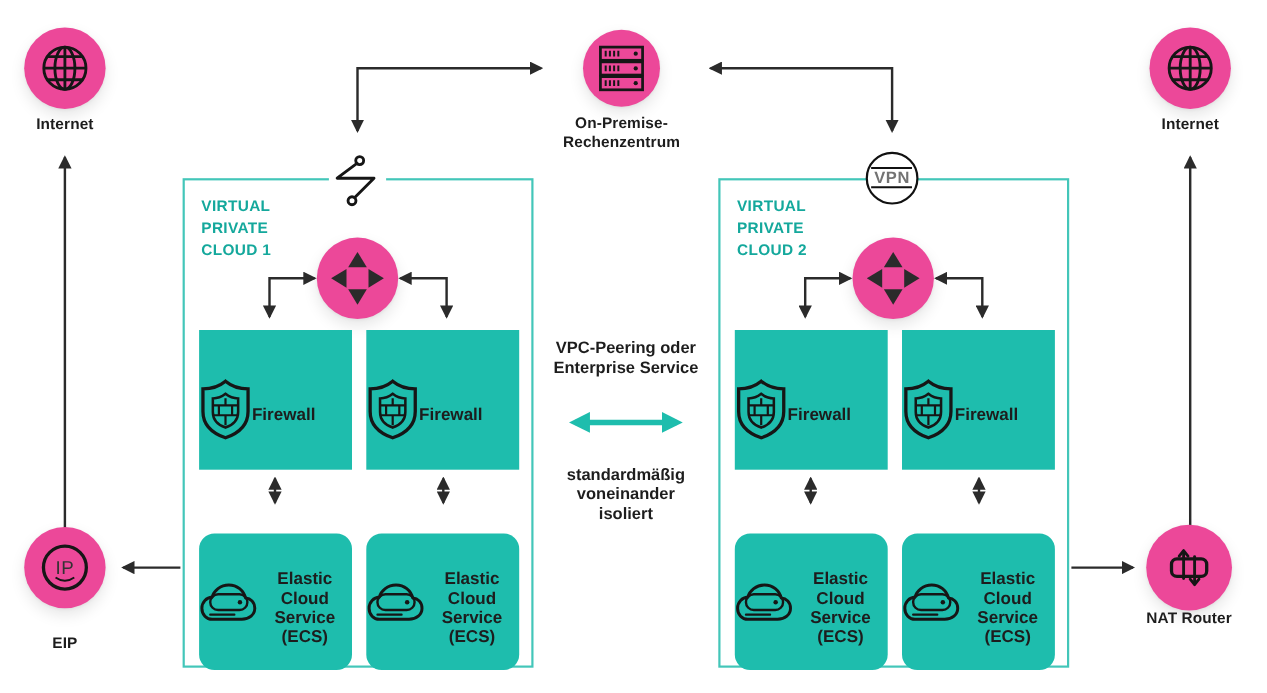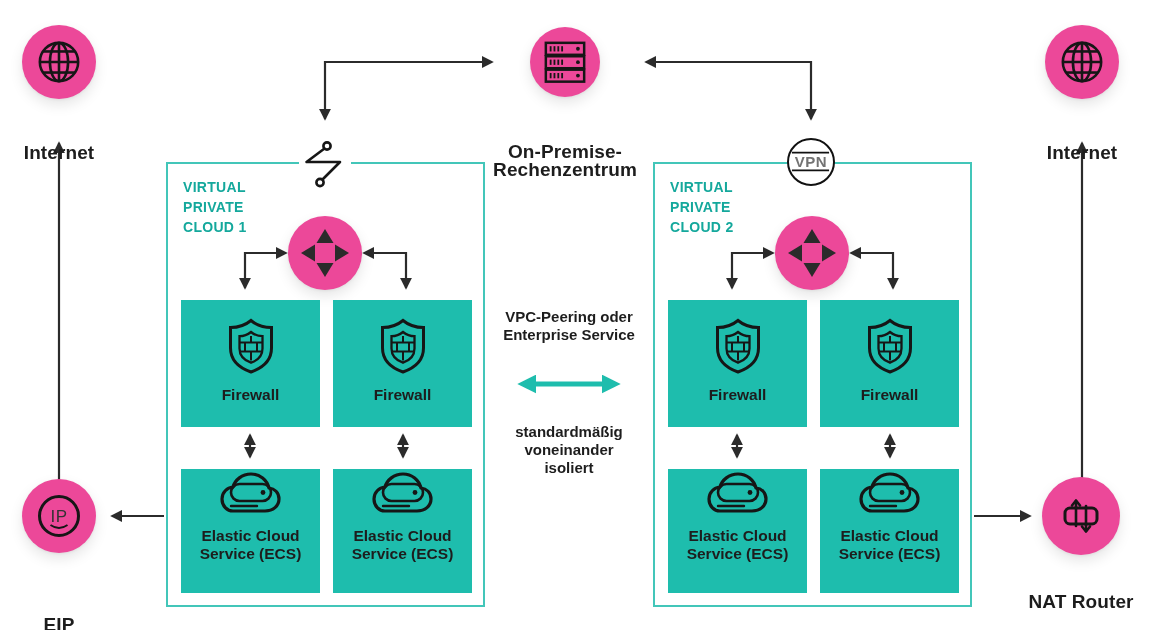"Internet" .node-label { font-size: 19px -> 14px; margin-top: 40px -> none }
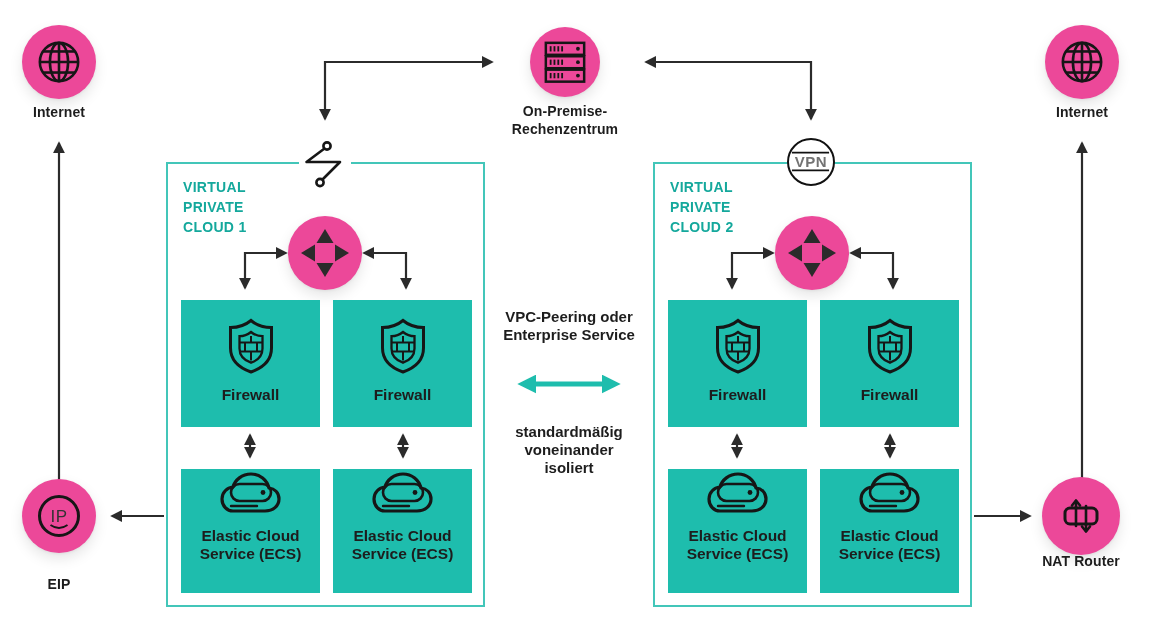"Firewall" .teal-box { flex-direction: column -> row }
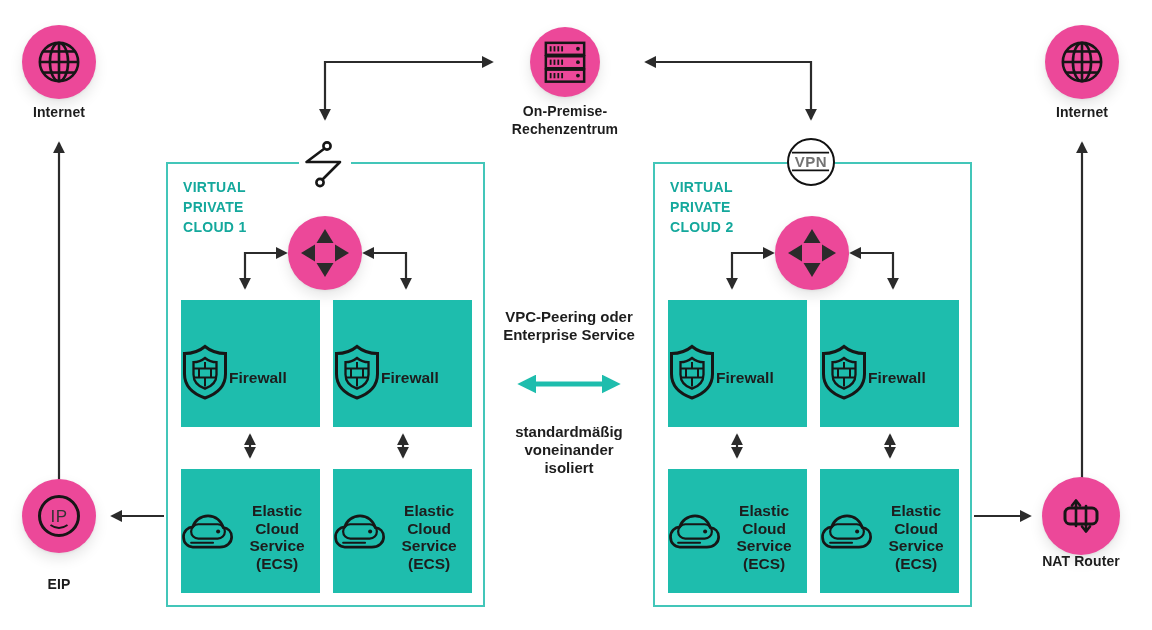"Elastic Cloud" .ecs-box { border-radius: none -> 14px; top: 469px -> 485px }
